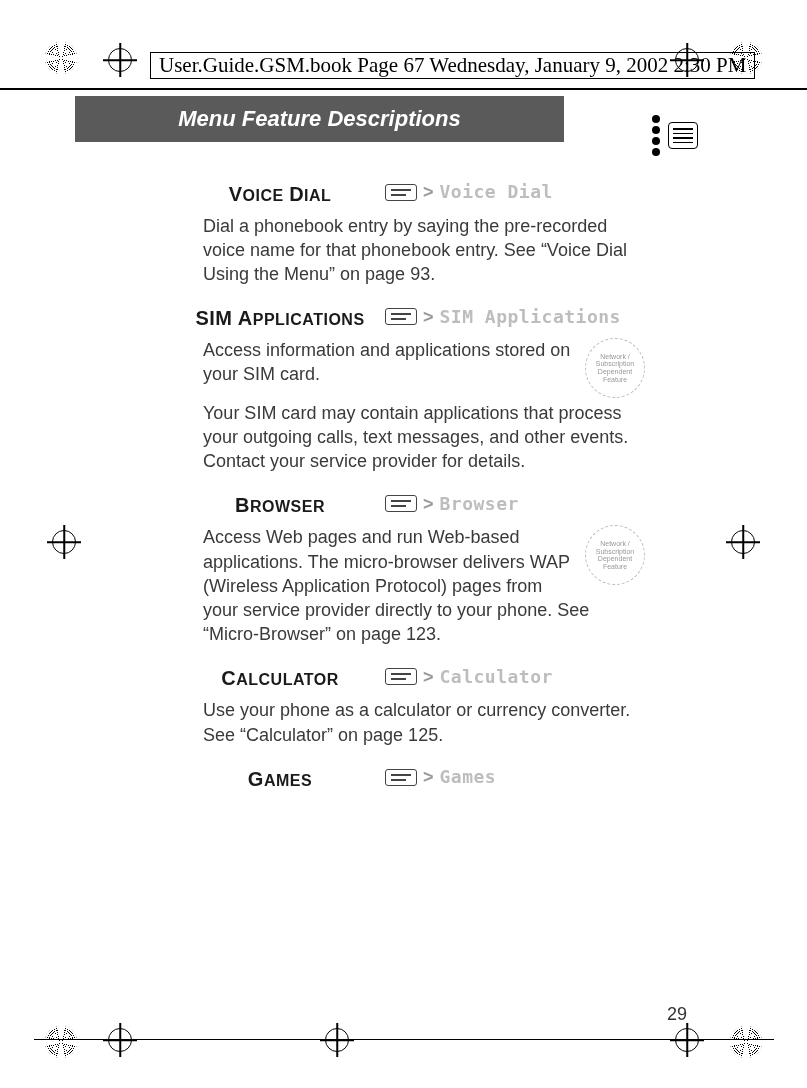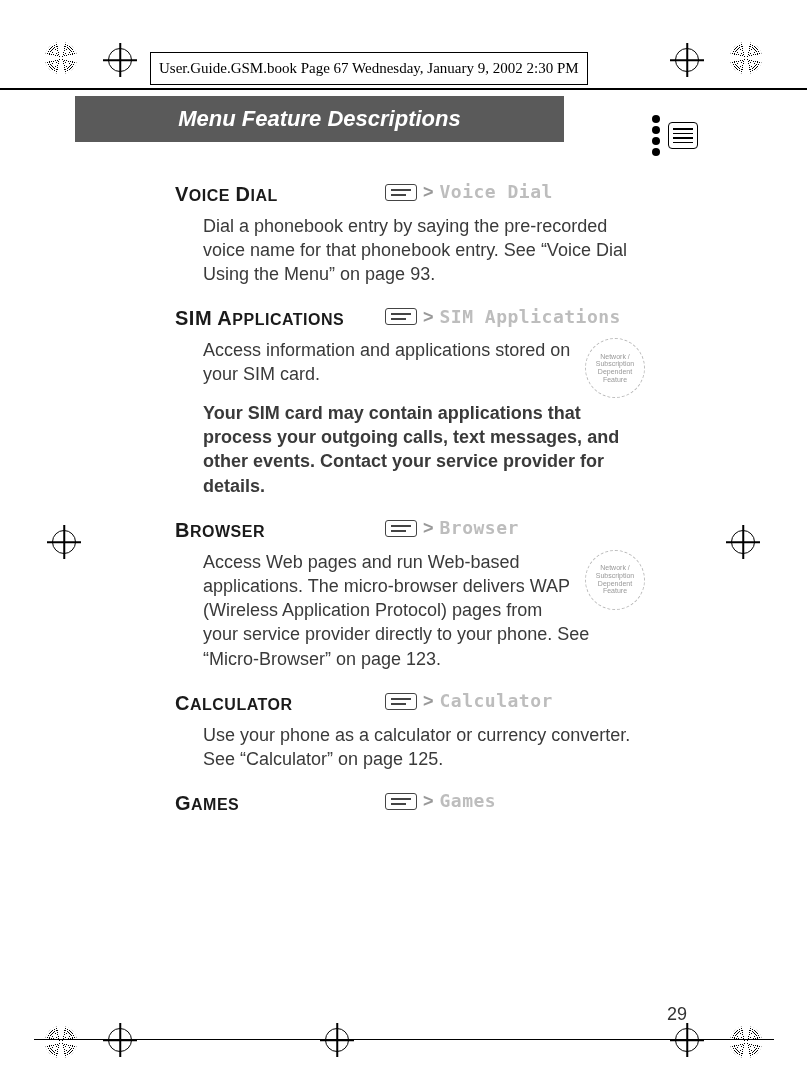"User.Guide.GSM.book Page 67 Wednesday," .print-header { font-size: 15px -> 21px; padding: 7px 8px -> 0 8px }
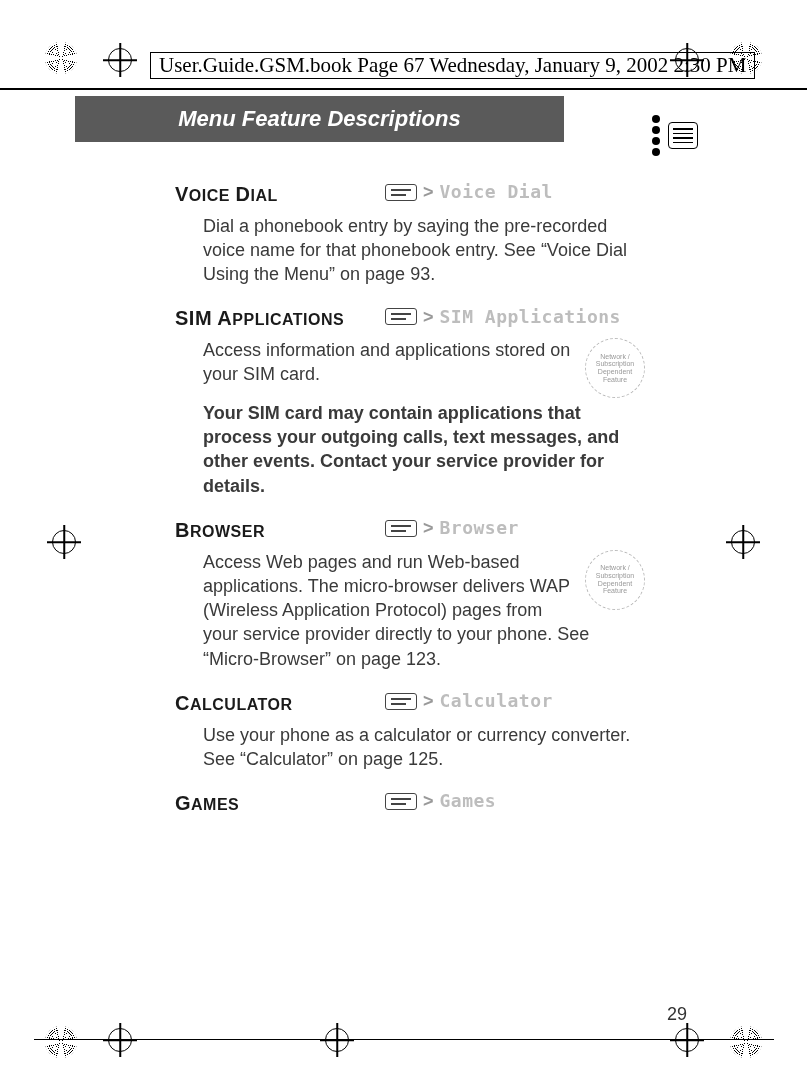"VOICE DIAL" .heading-row { text-align: none -> center }
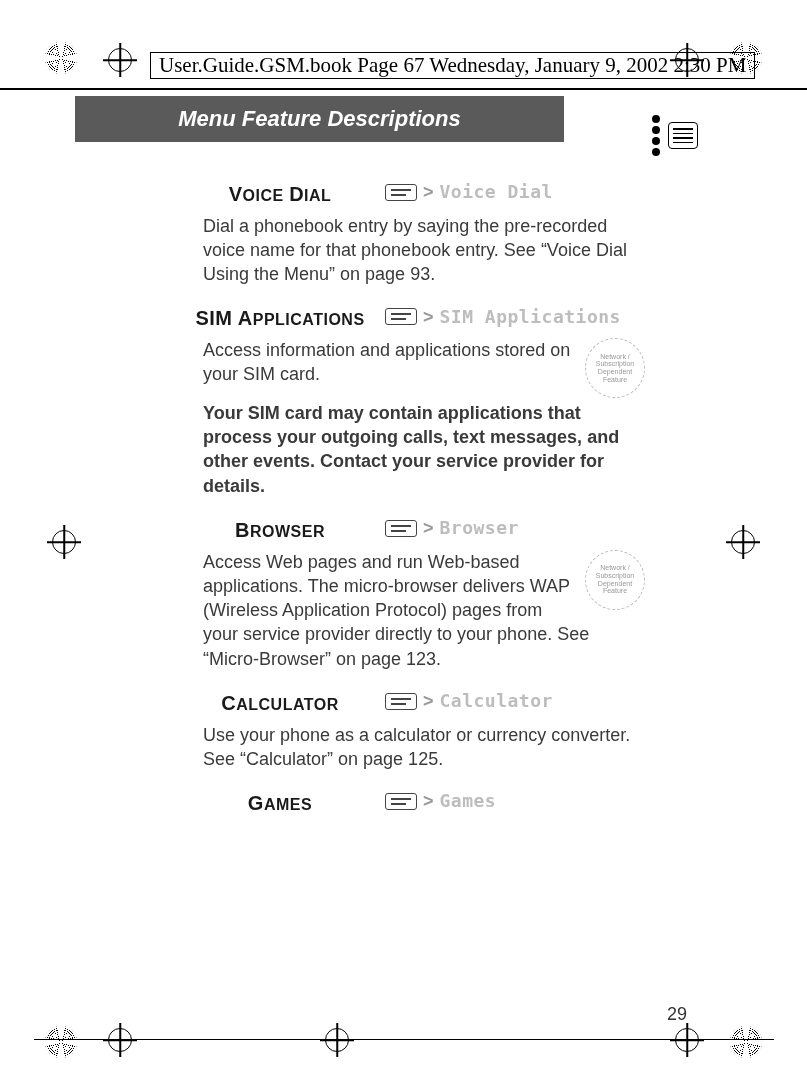"Your SIM card may contain" div.body-text { font-weight: bold -> none }
